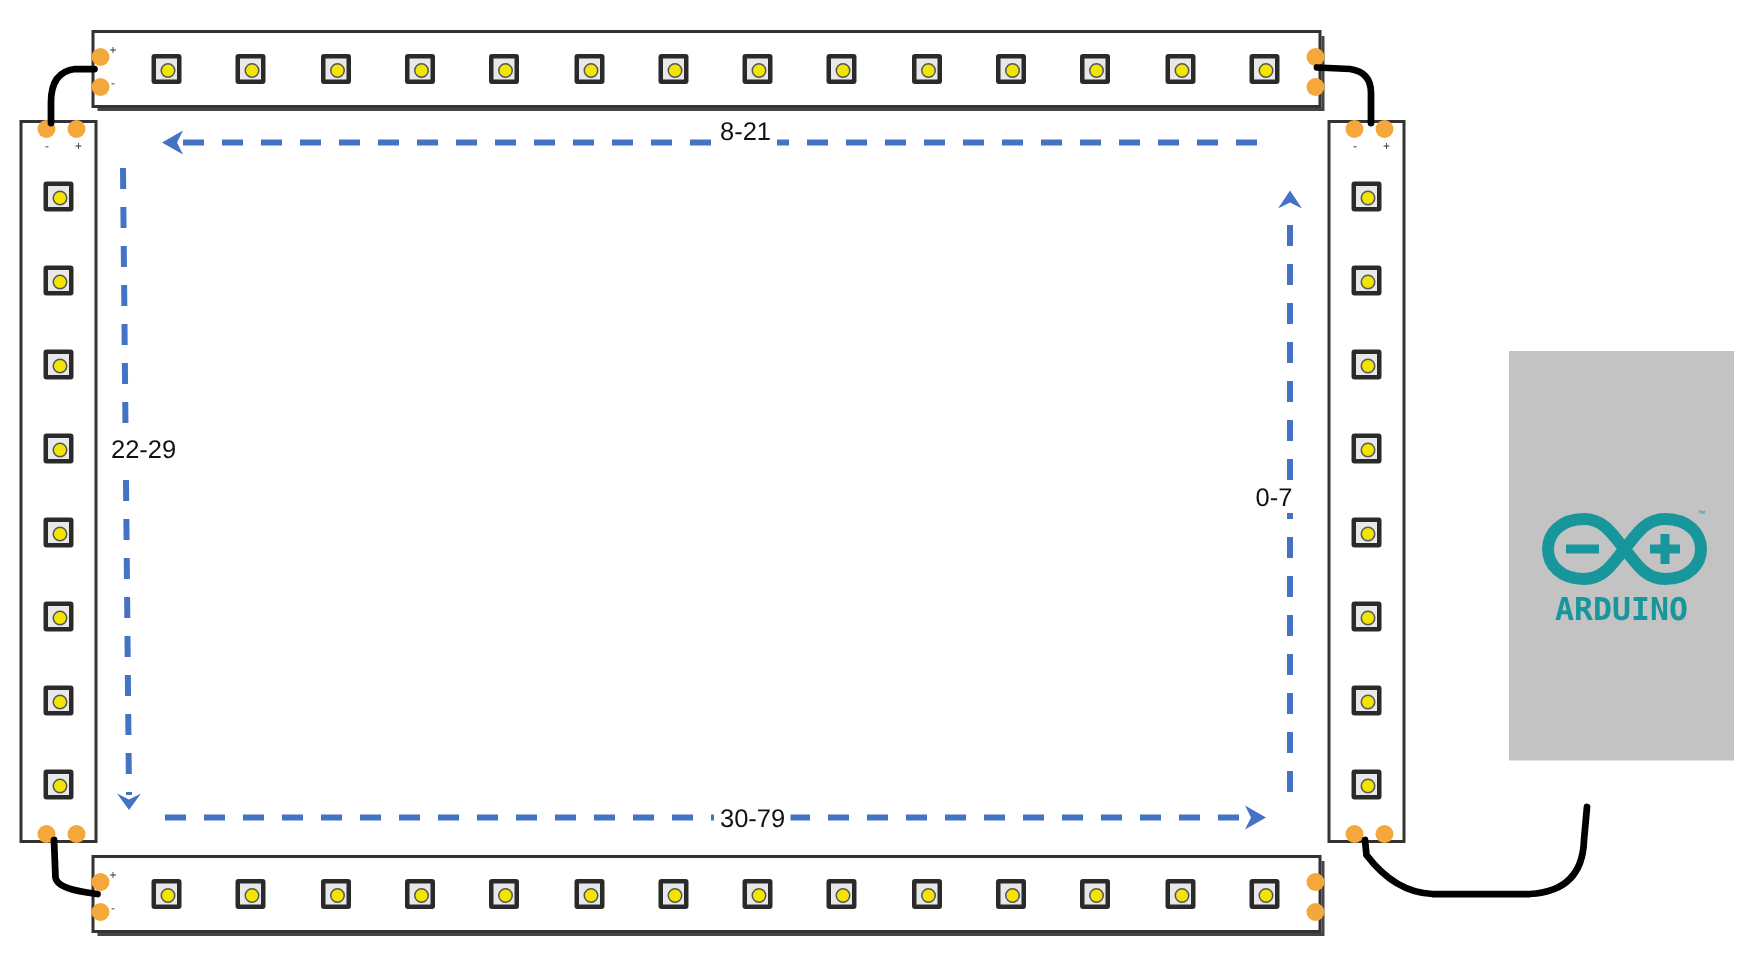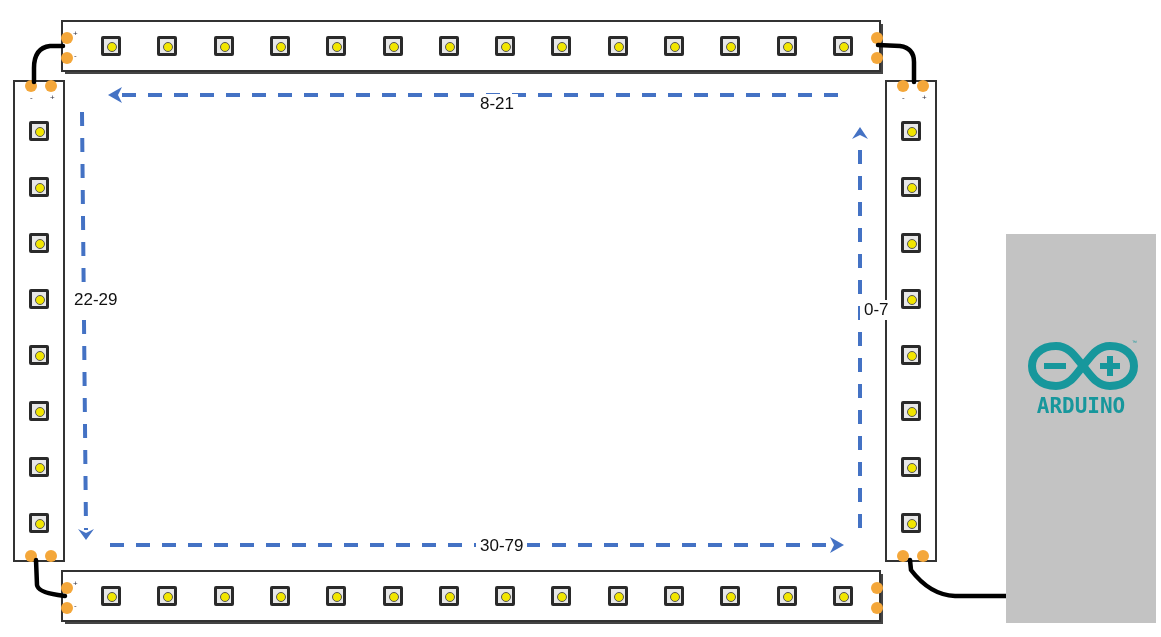"8-21" div.label { top: 94px -> 78px }
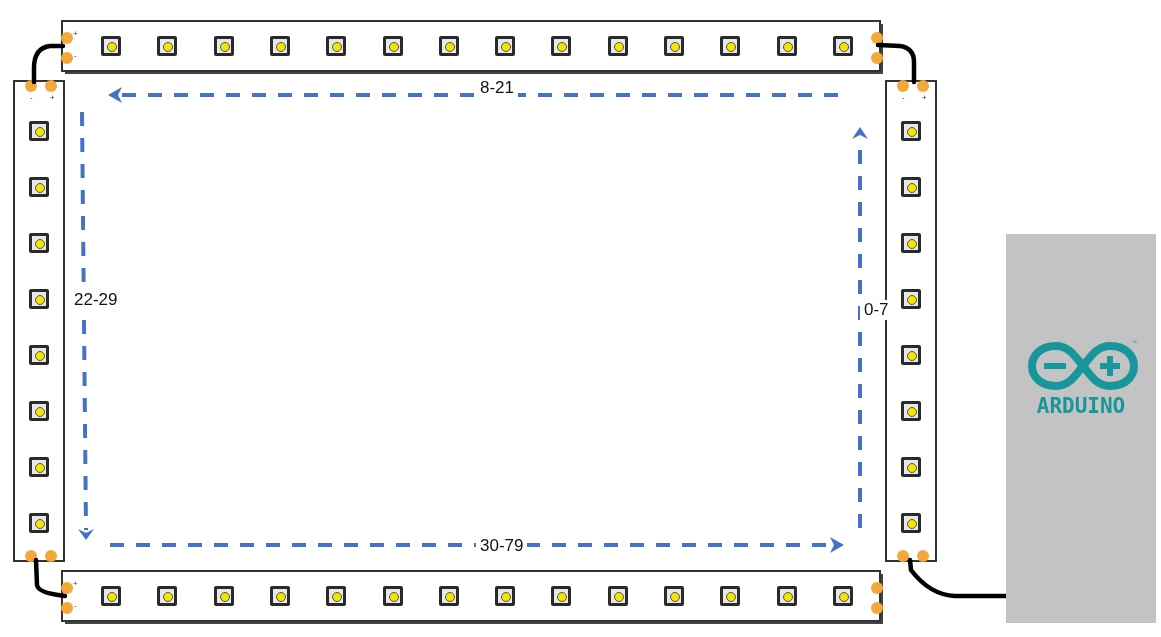"0-7" div.label { margin-left: 27px -> none; top: 300px -> 322px }
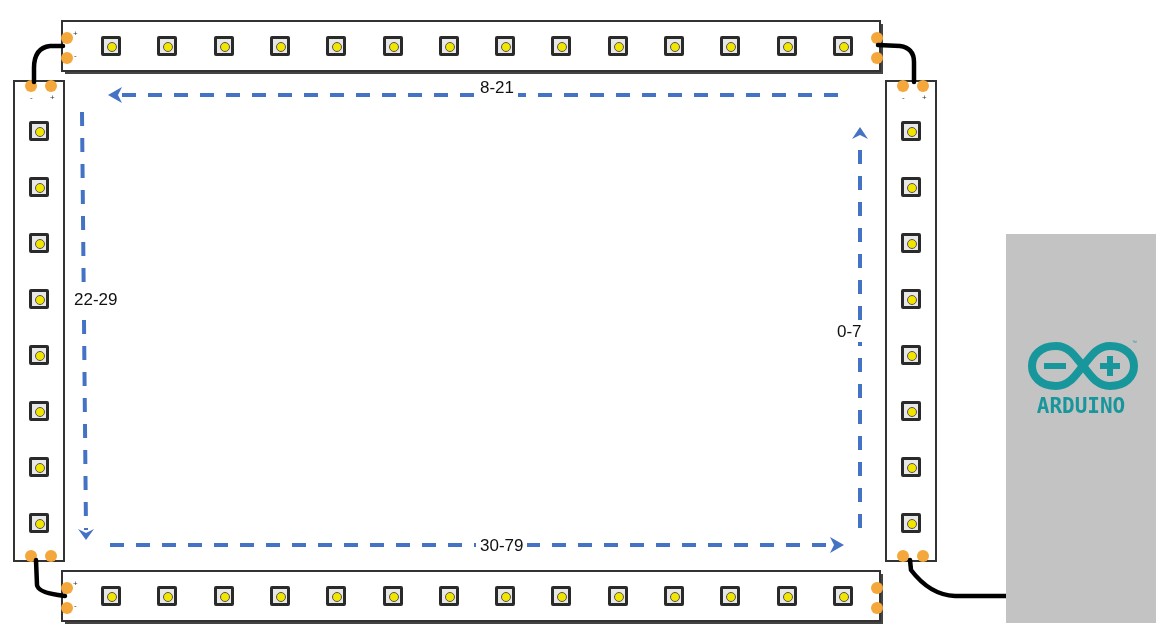"ARDUINO" #arduino { height: 389px -> 273px }
